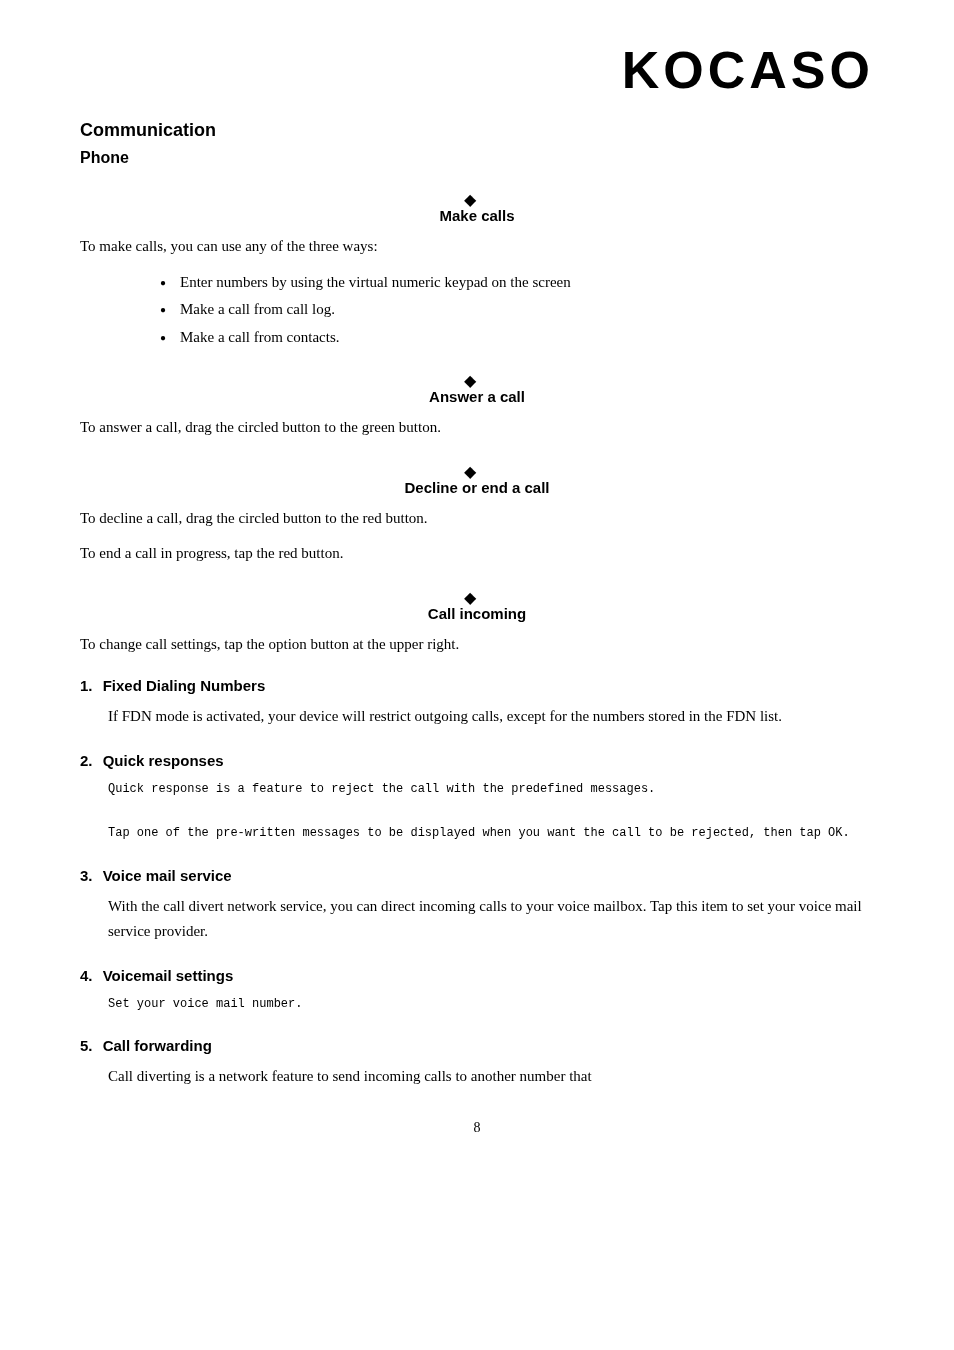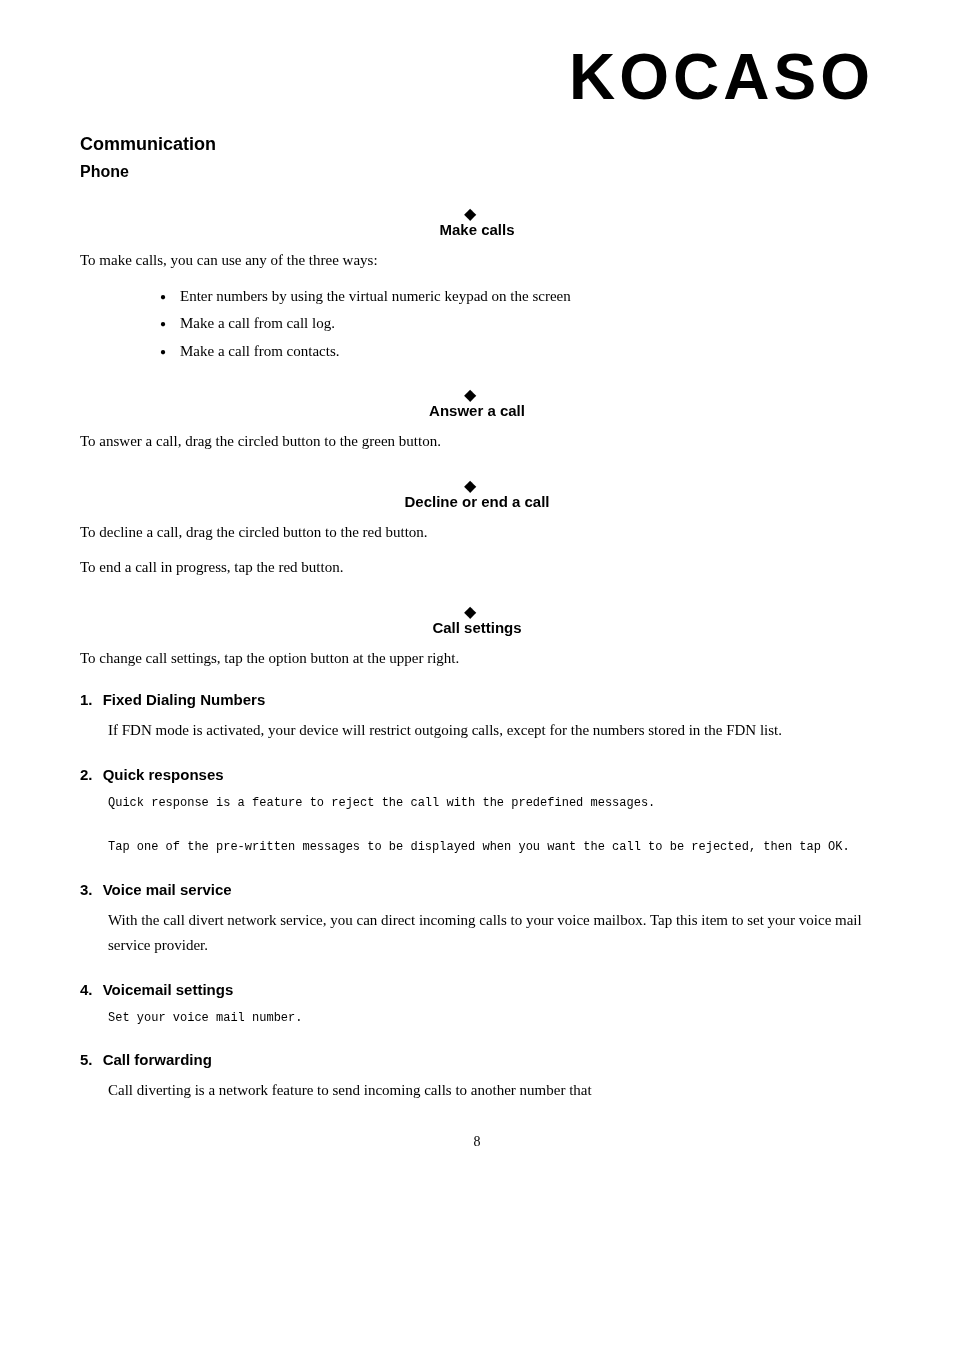"KOCASO" .logo-text { font-size: 64px -> 52px }
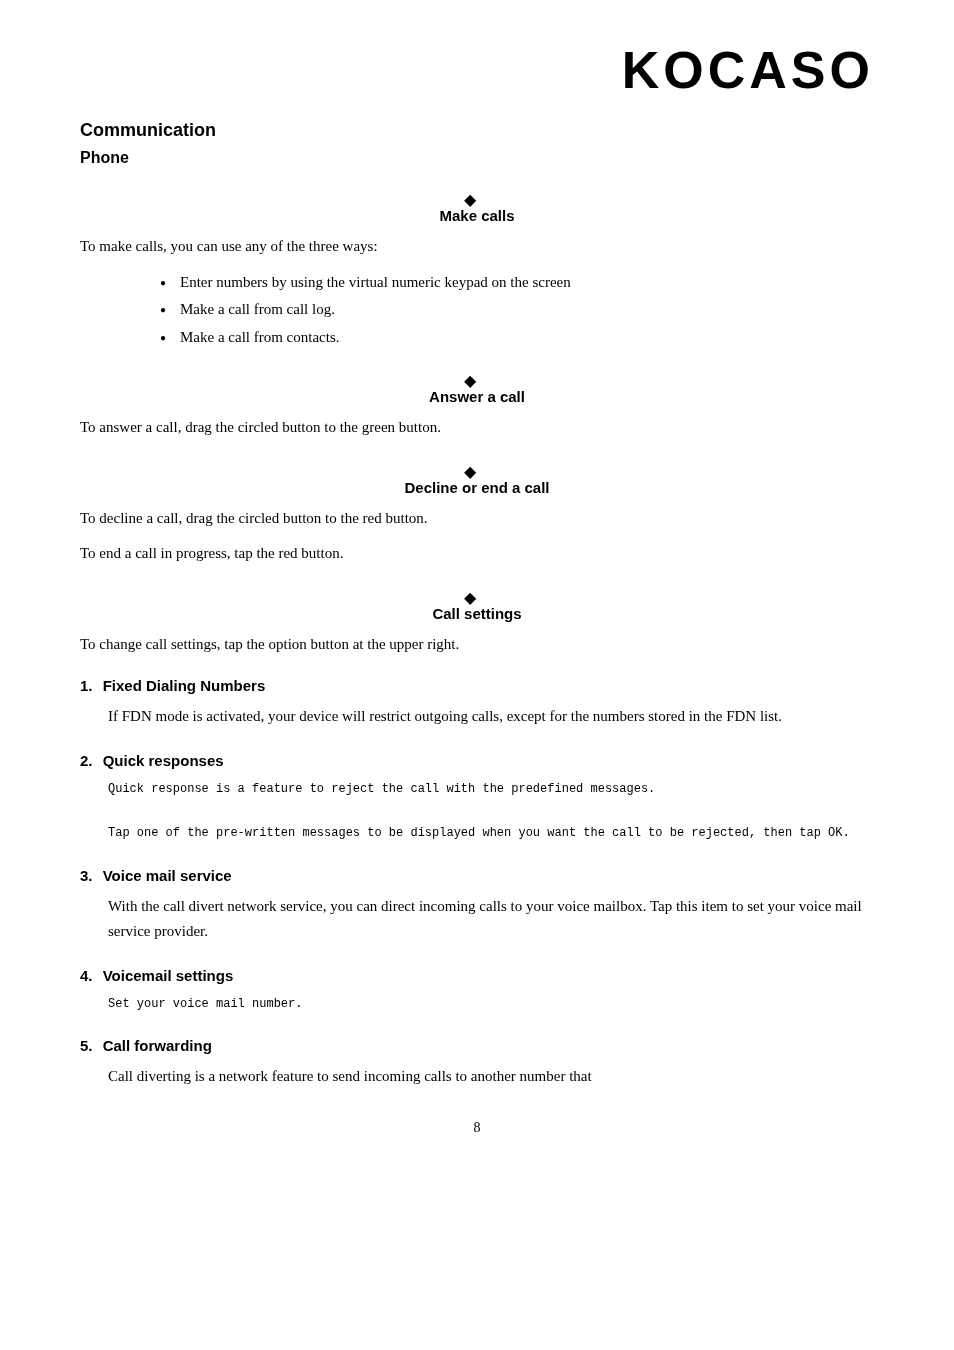"Call settings" span.diamond-header-label { text: settings -> incoming }
